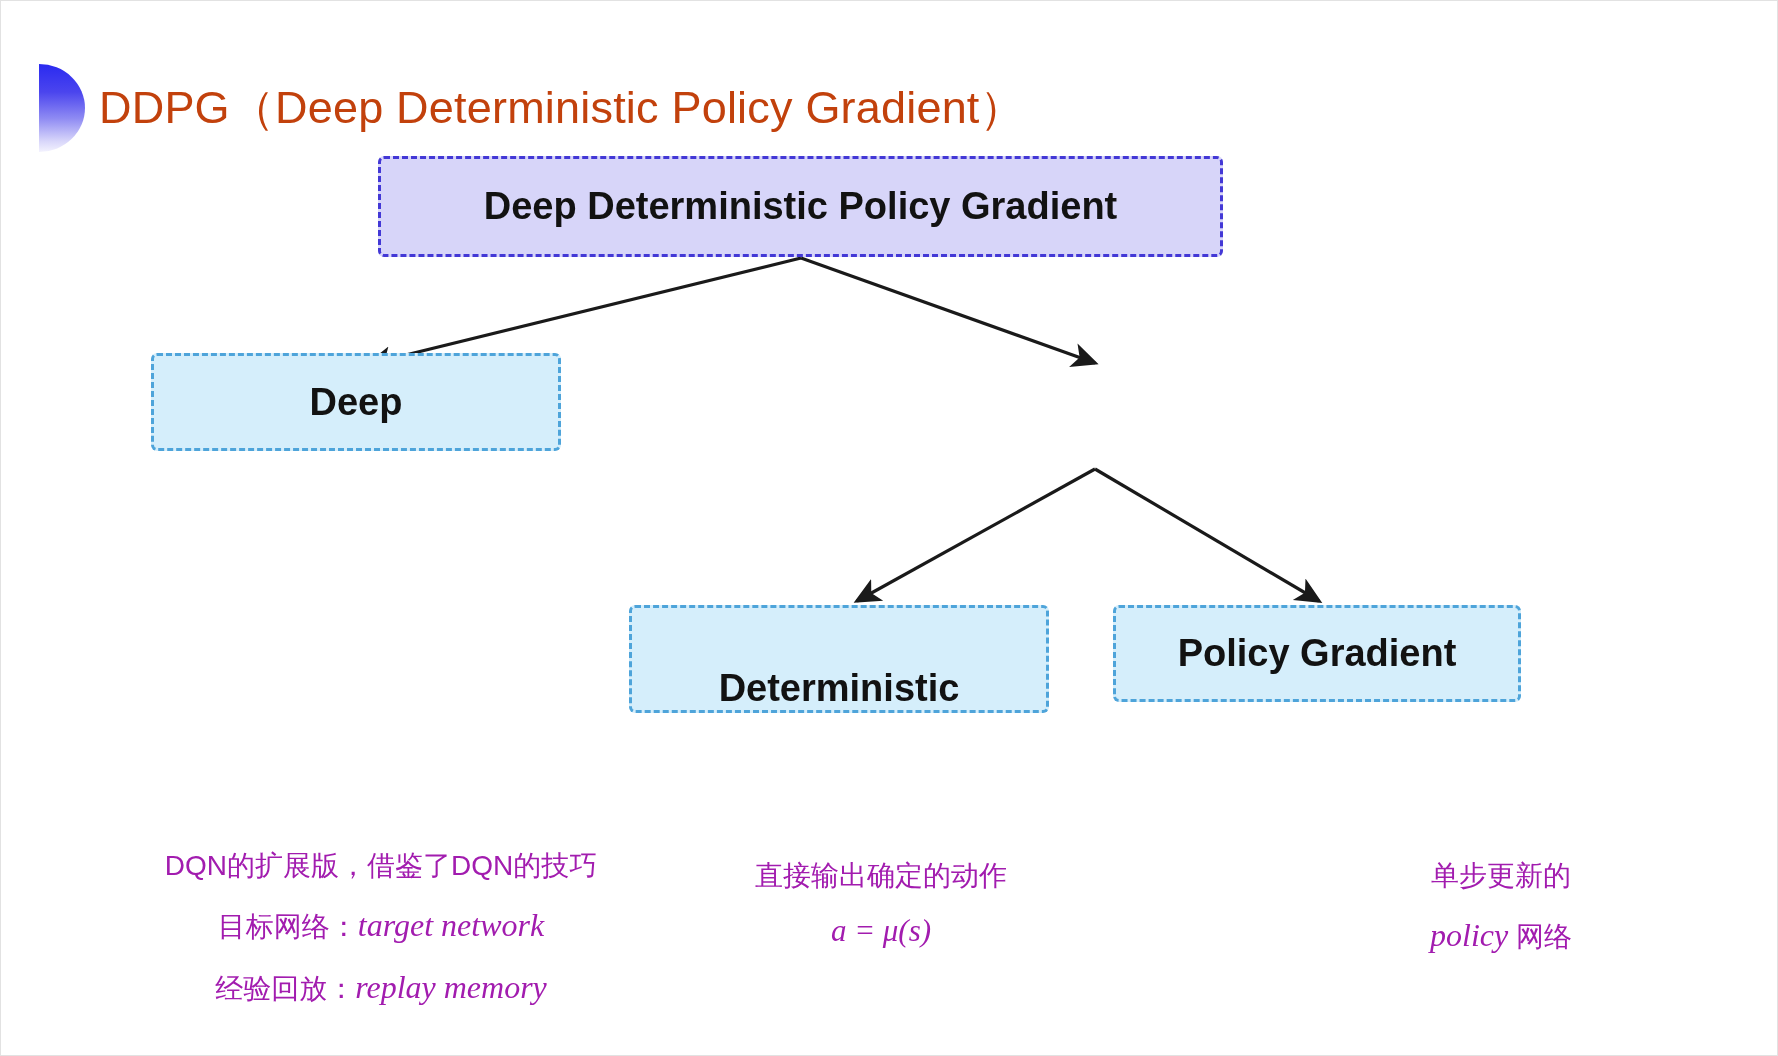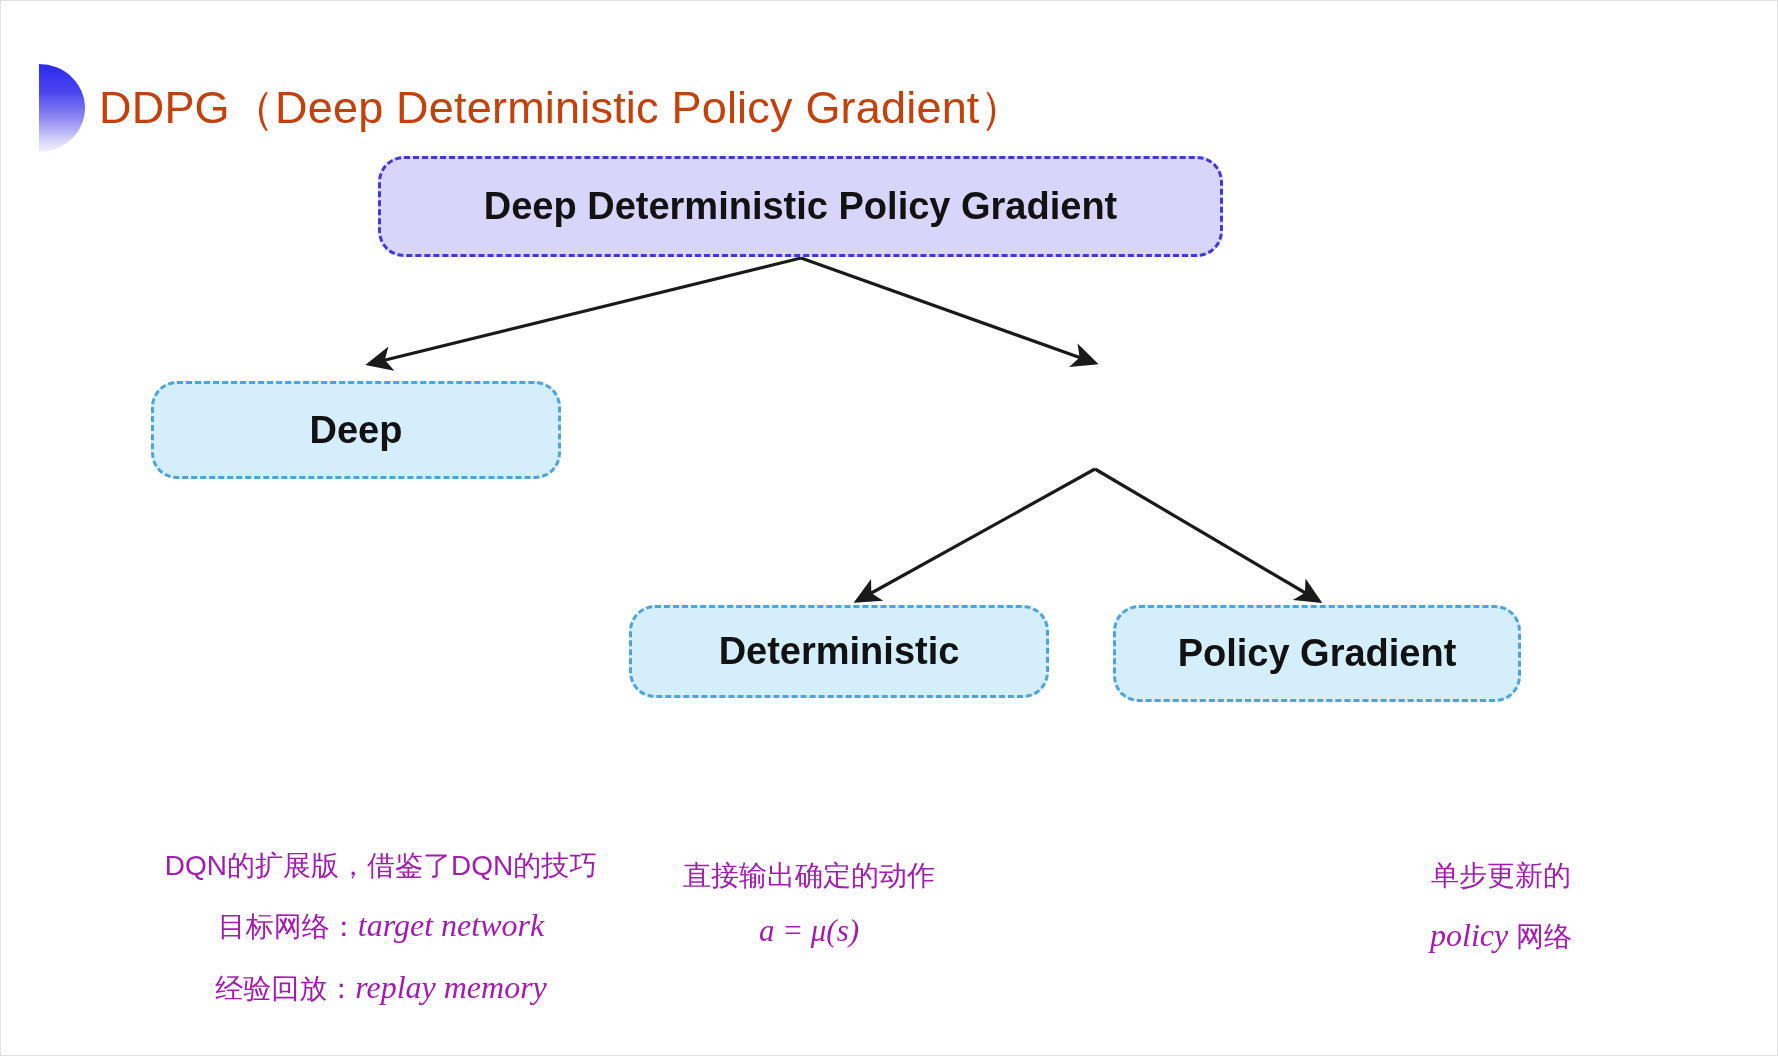"Deep Deterministic Policy Gradient" .node { border-radius: 26px -> 6px }
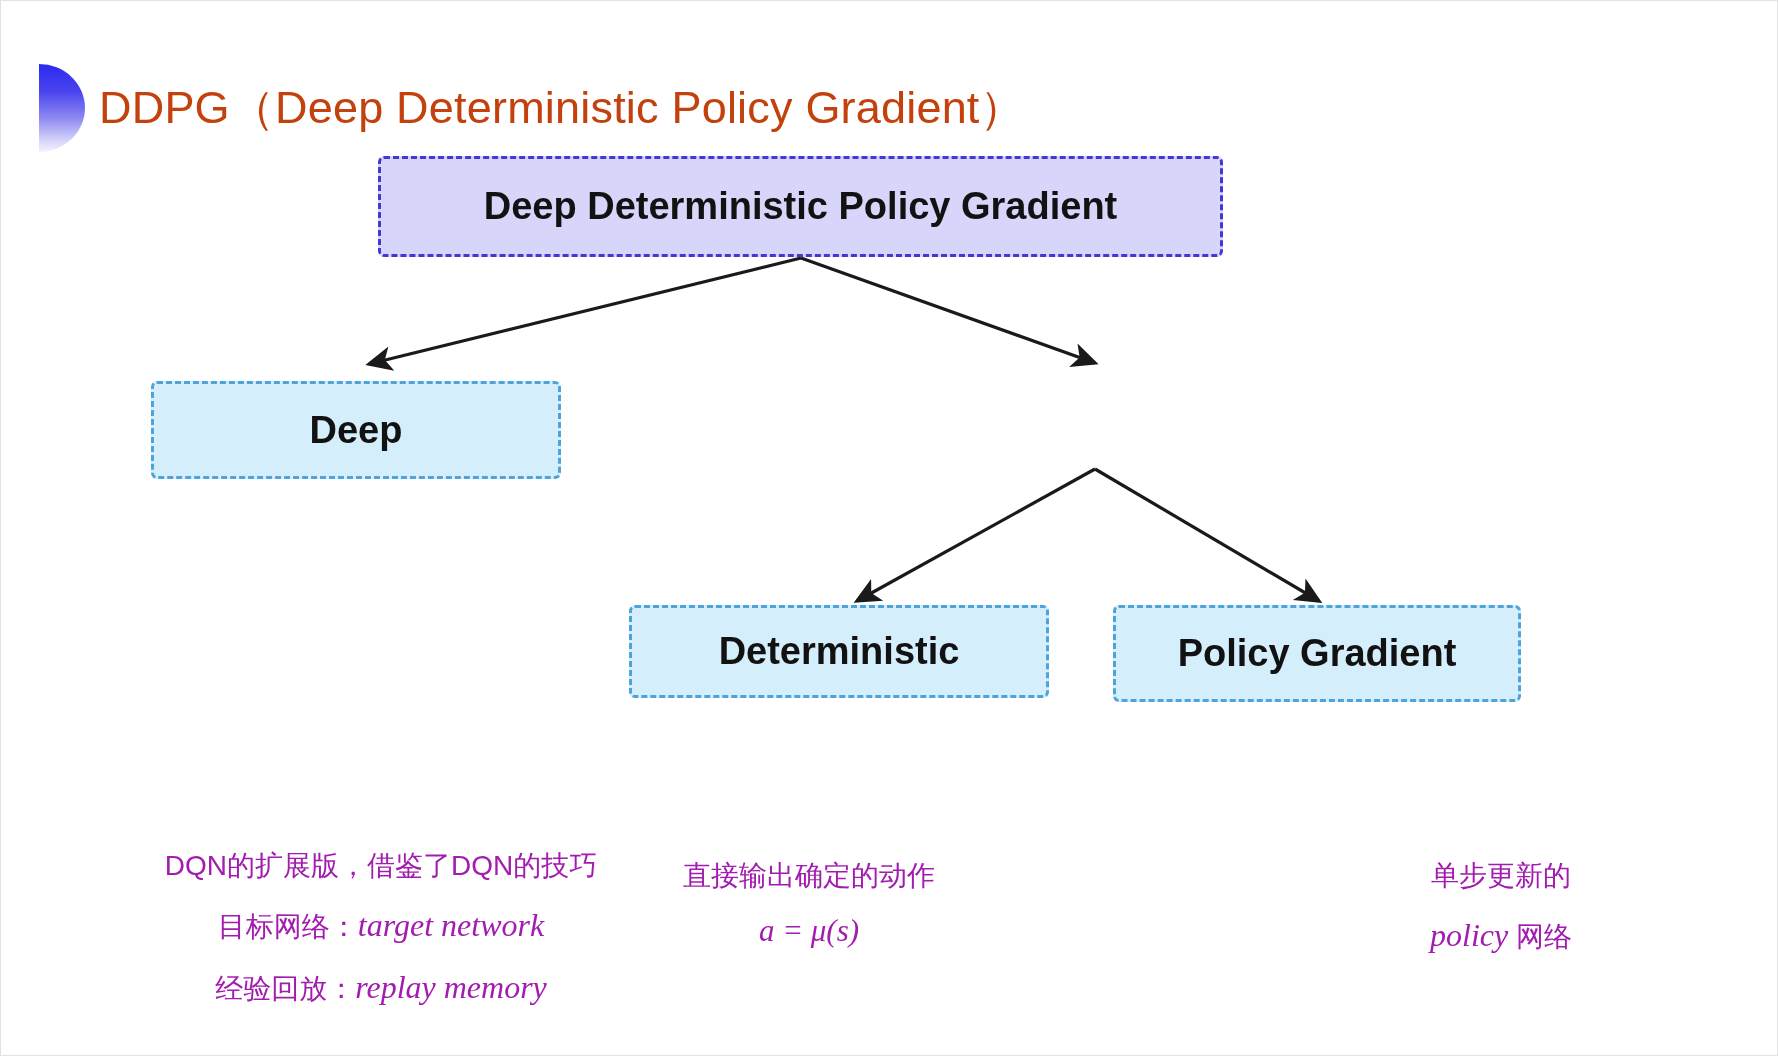"Deep" #node-deep { top: 380px -> 352px }
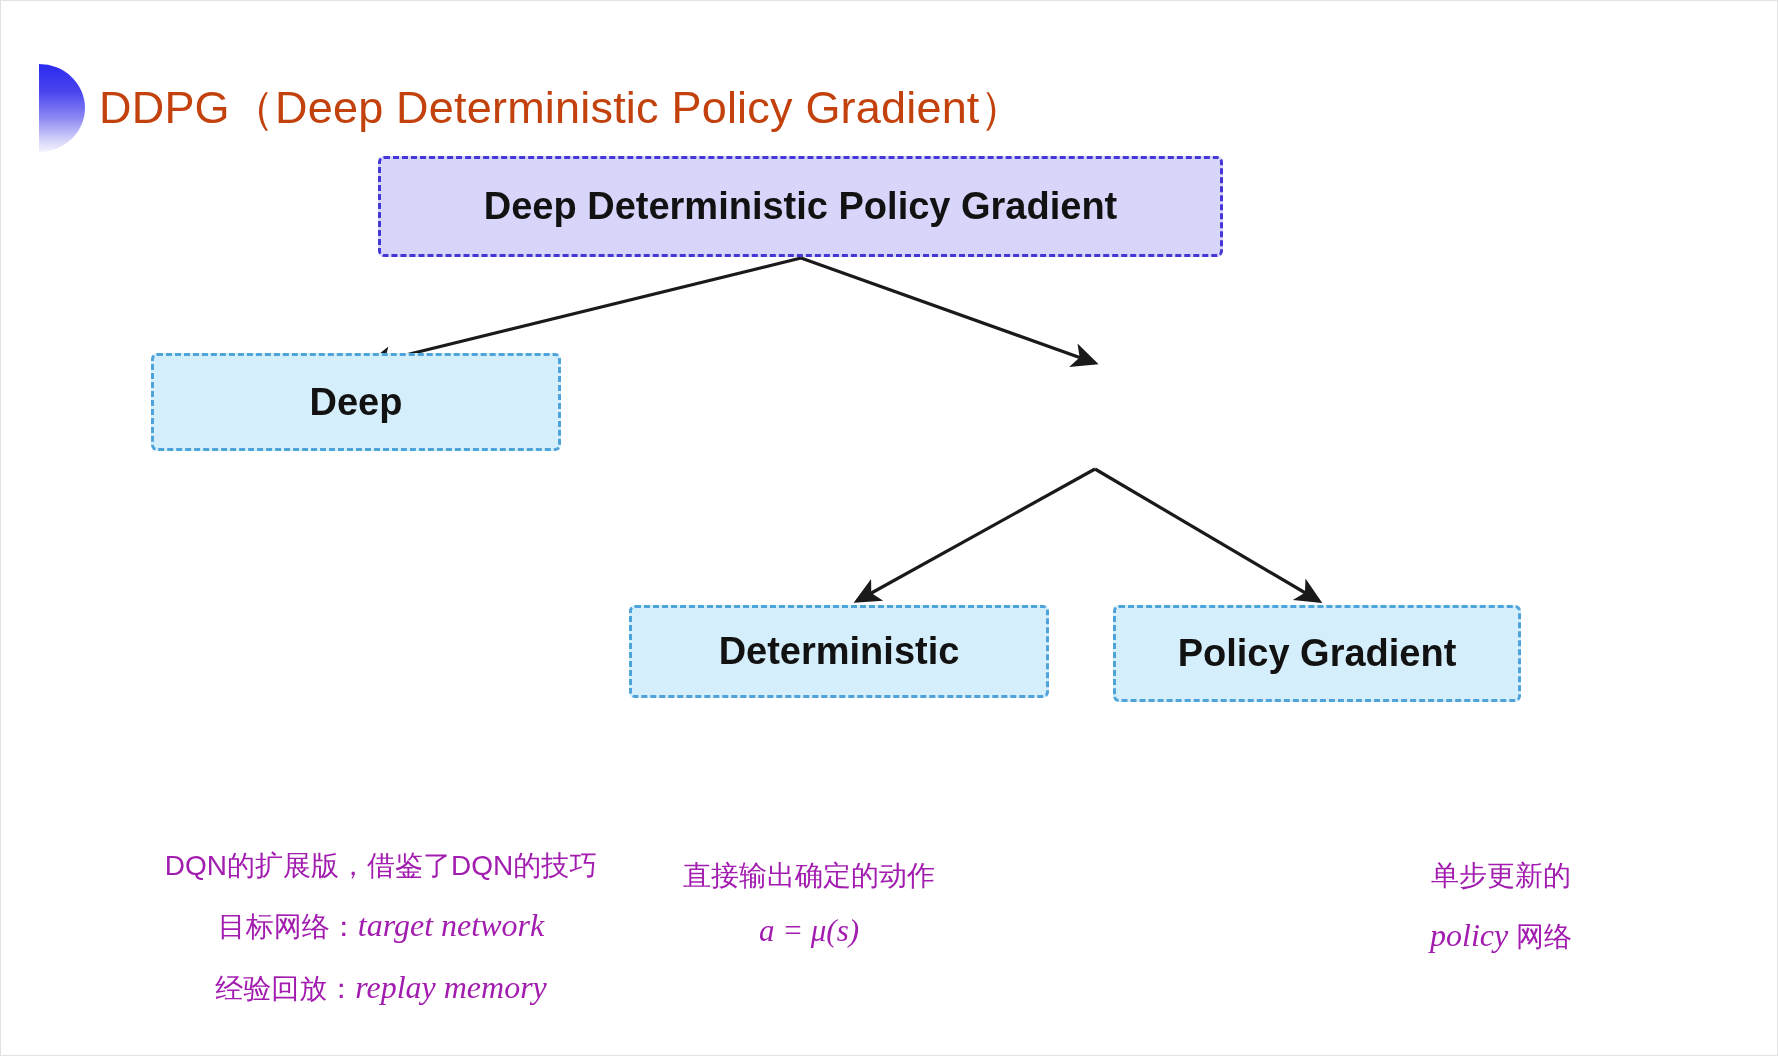"Deterministic" #node-det { align-items: none -> flex-end; height: 93px -> 108px }
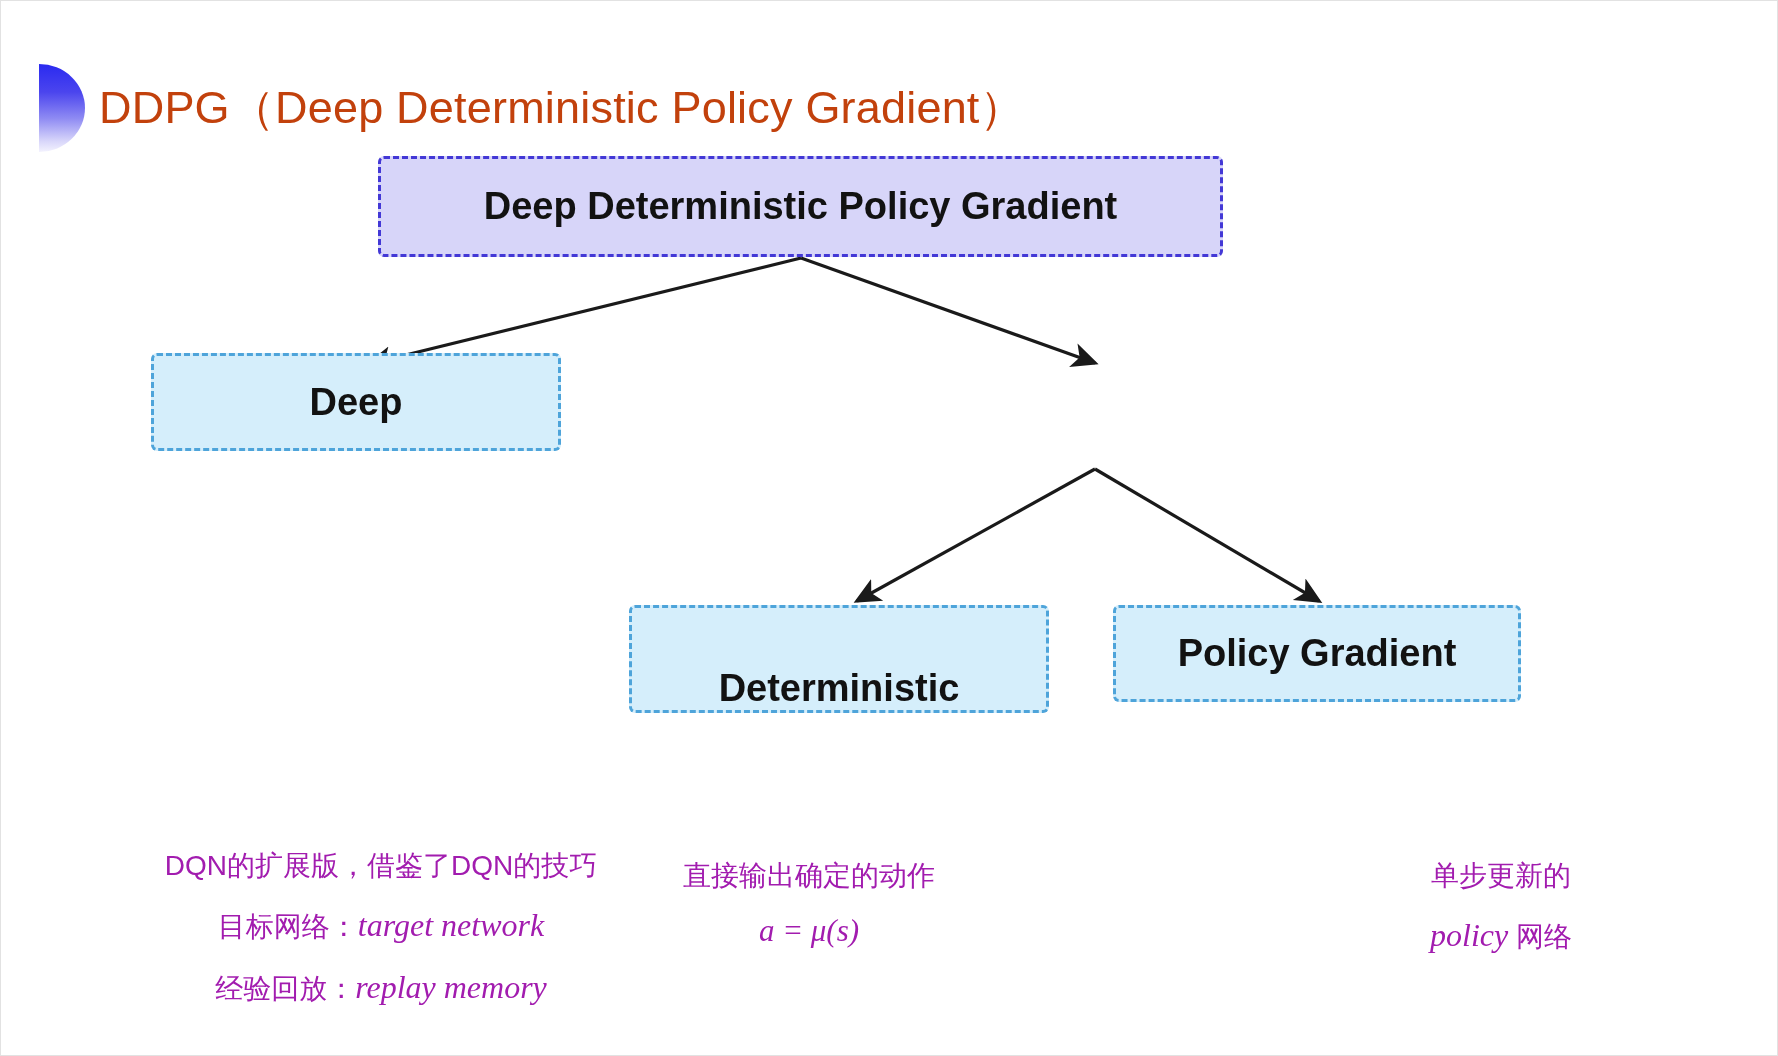"直接输出确定的动作" #caption-det { left: 628px -> 700px }
